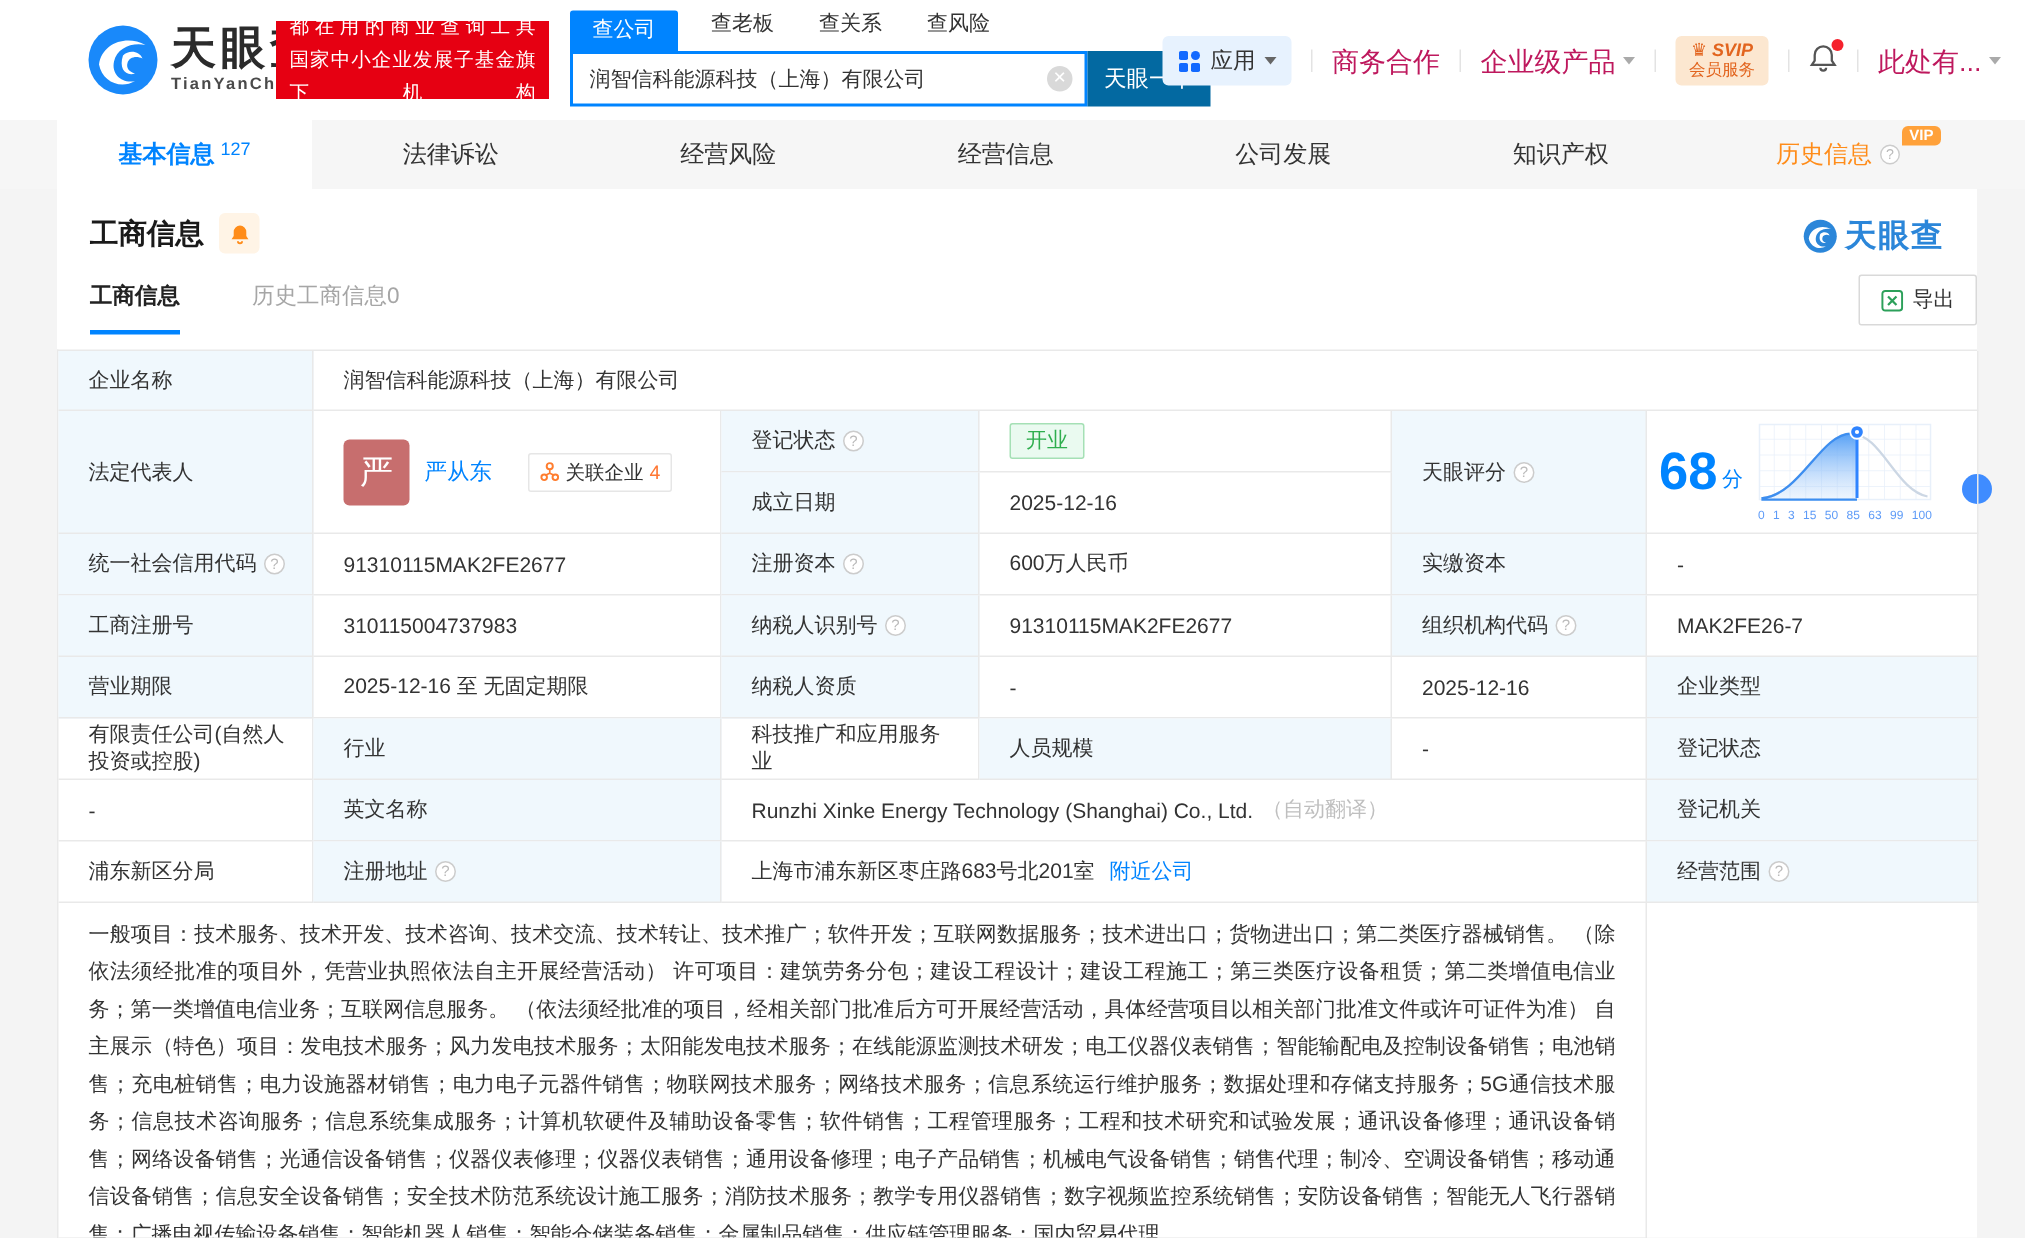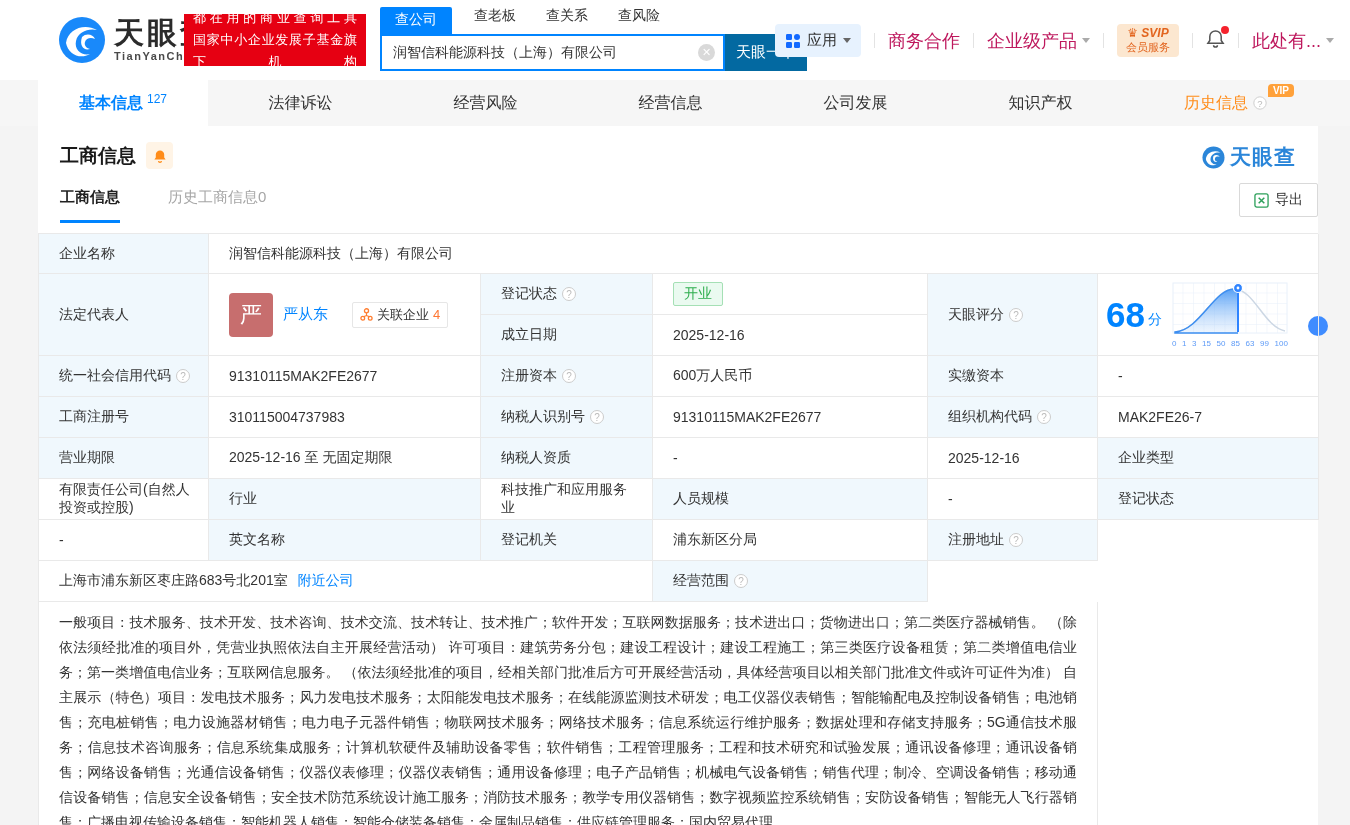"Runzhi Xinke Energy Technology" div.c { html: none -> <div> <span>Runzhi Xinke Energy Technology (Shanghai) Co., Ltd.</span> <span>（自动翻译）</span> </div> }
